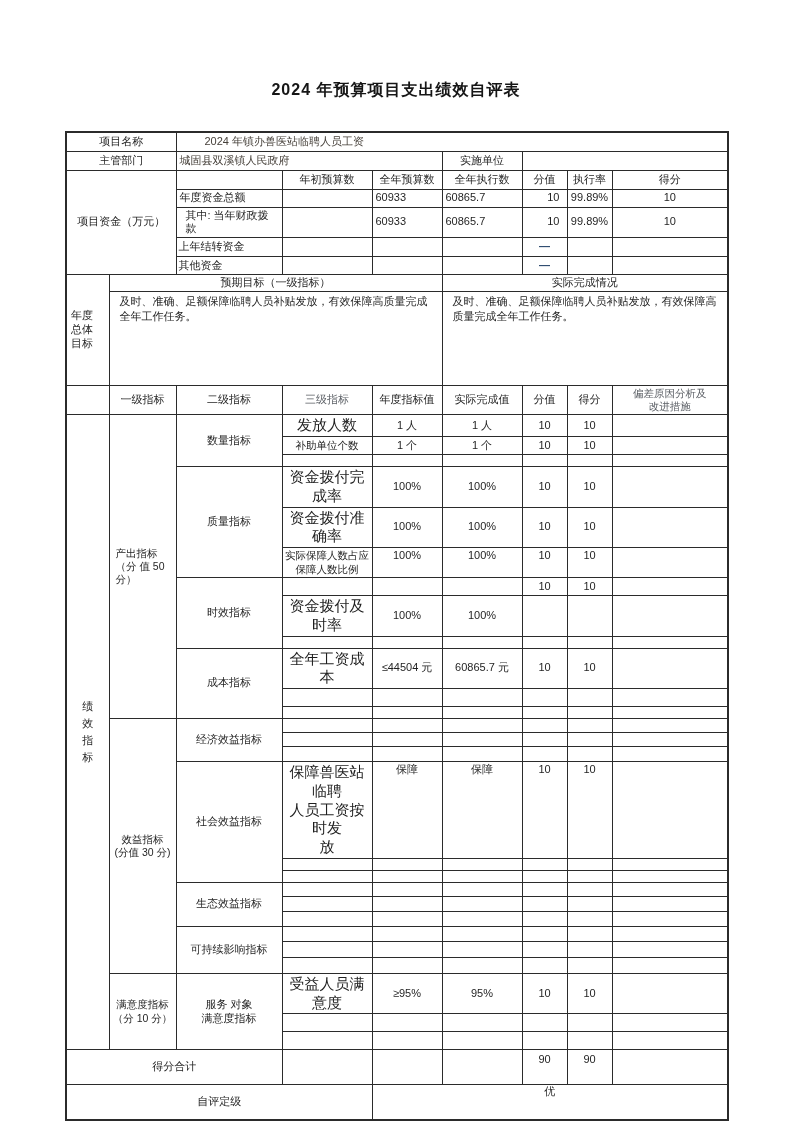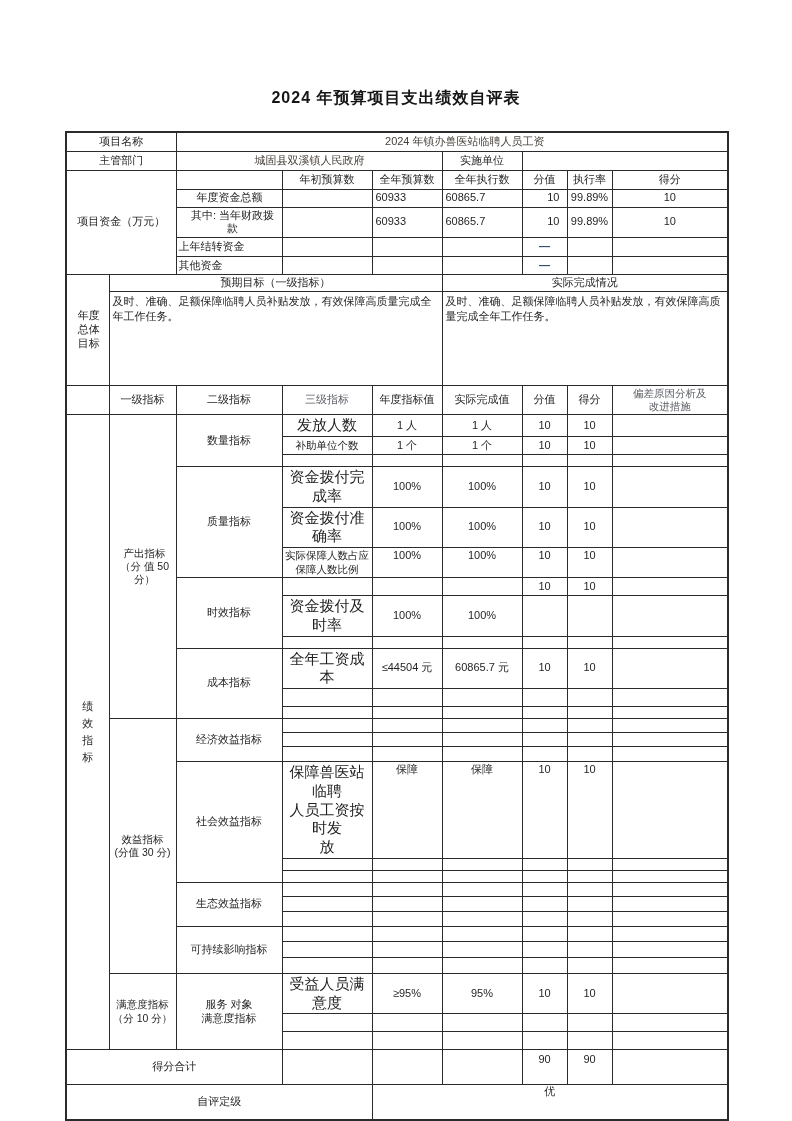"2024 年预算项目支出绩效自评表" .title { top: 88px -> 80px }
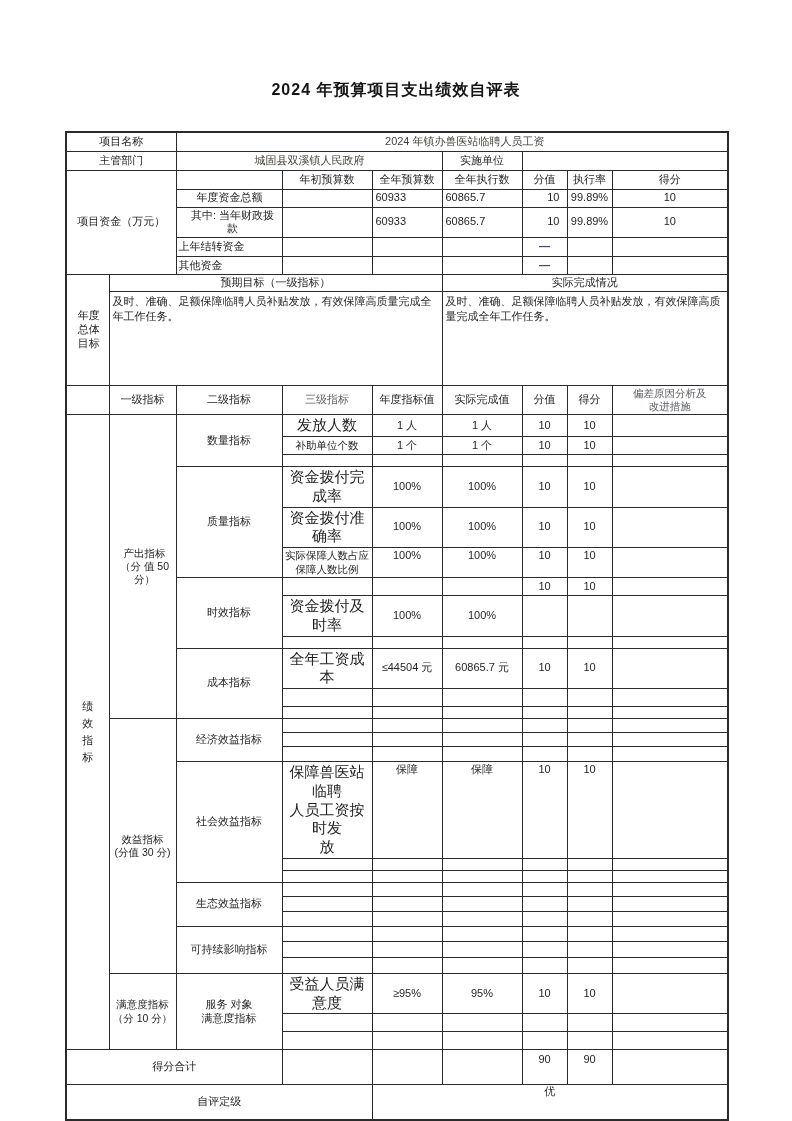"2024 年镇办兽医站临聘人员工资" .l { text-align: center -> left }
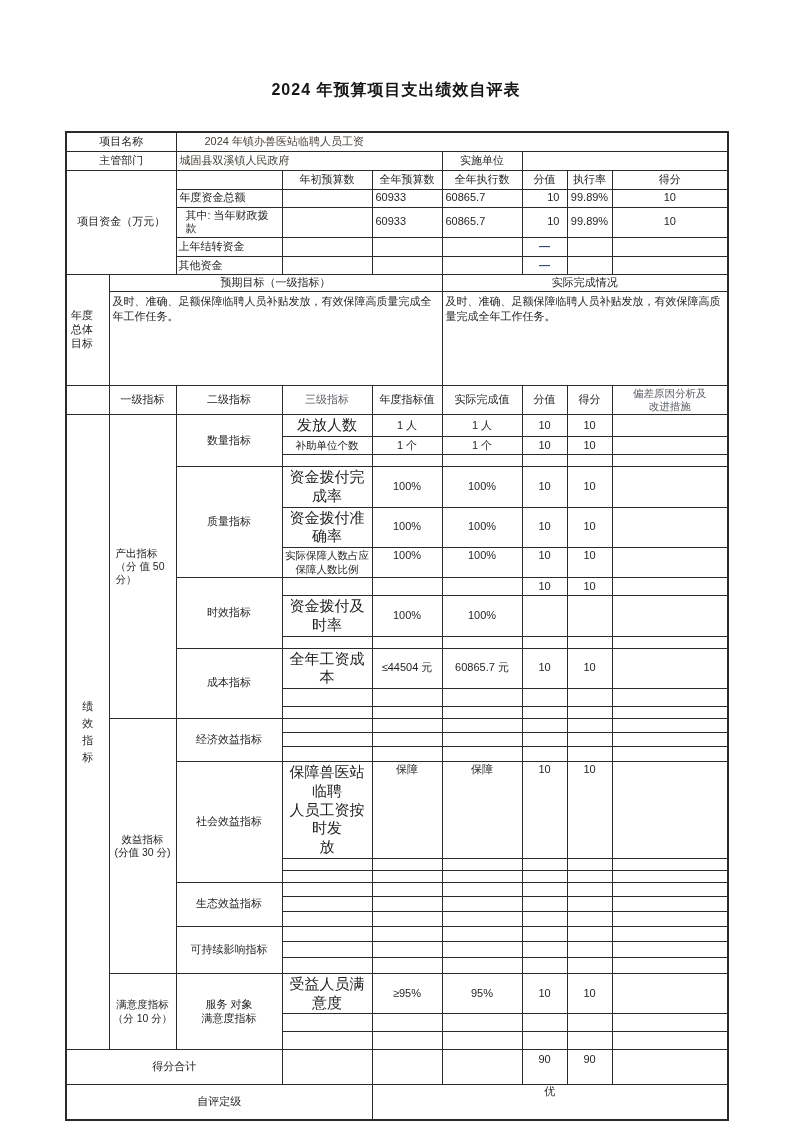"及时、准确、足额保障临聘人员补贴发放，有效保障高质量完成全年工作任务。" .goal-text { padding: 2px 3px -> 2px 10px }
